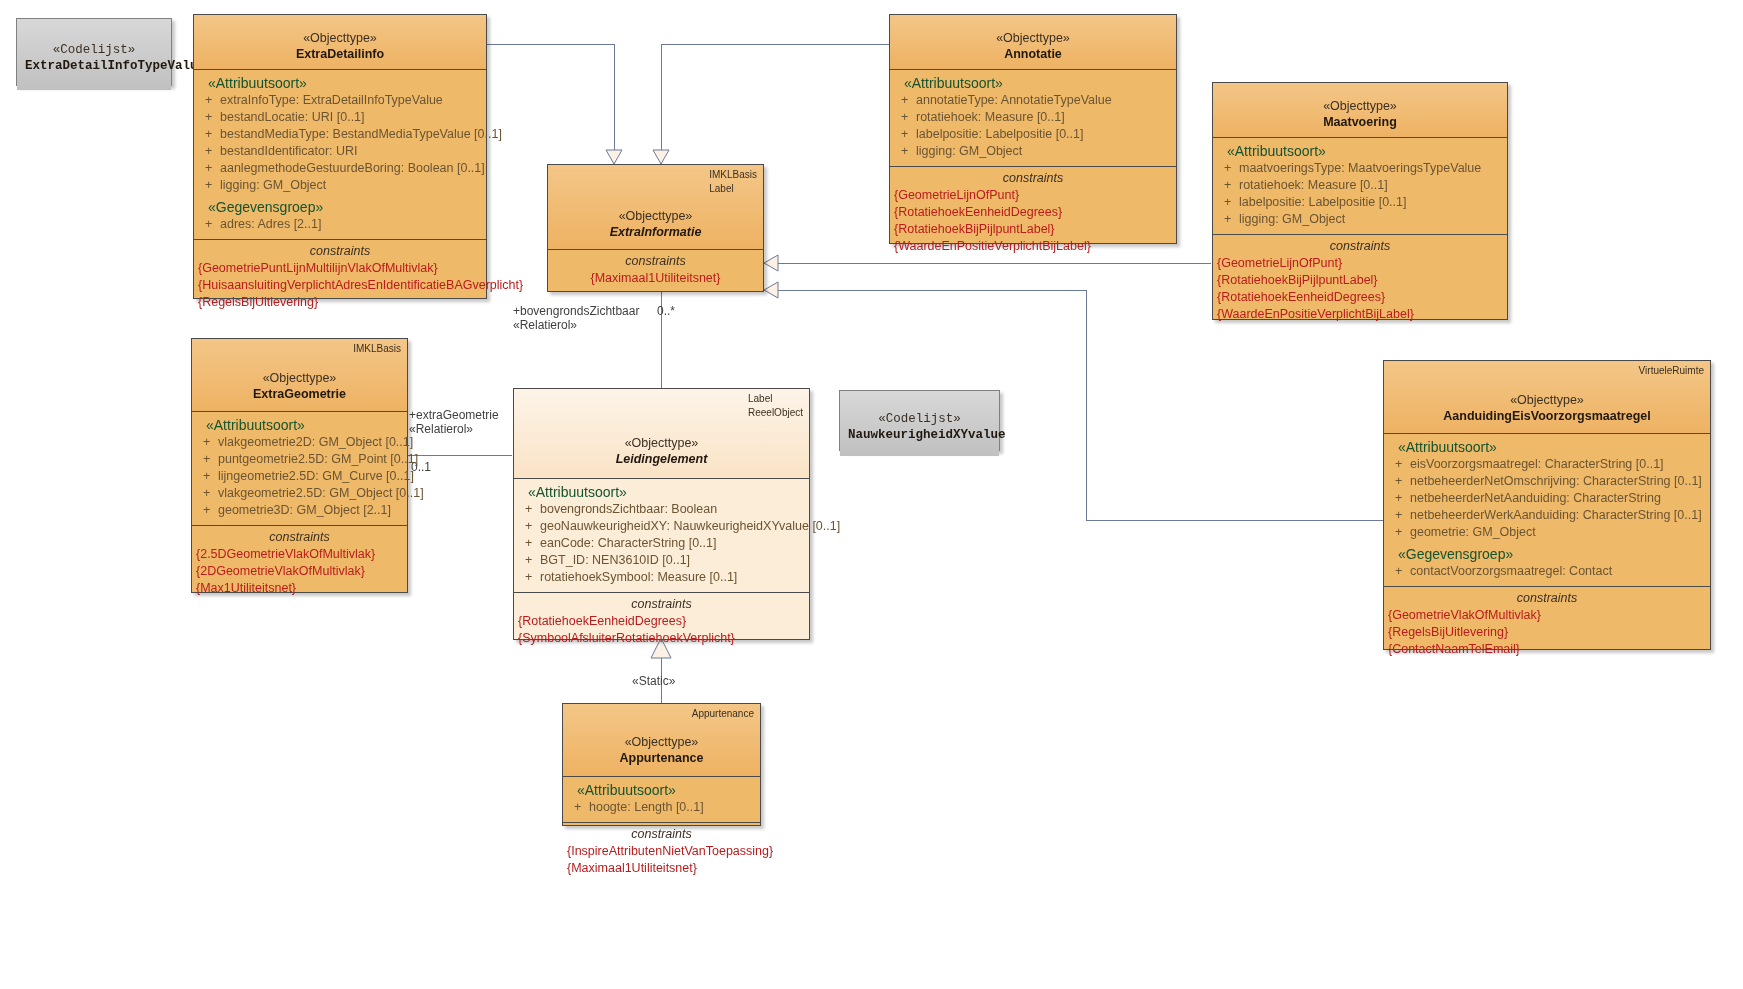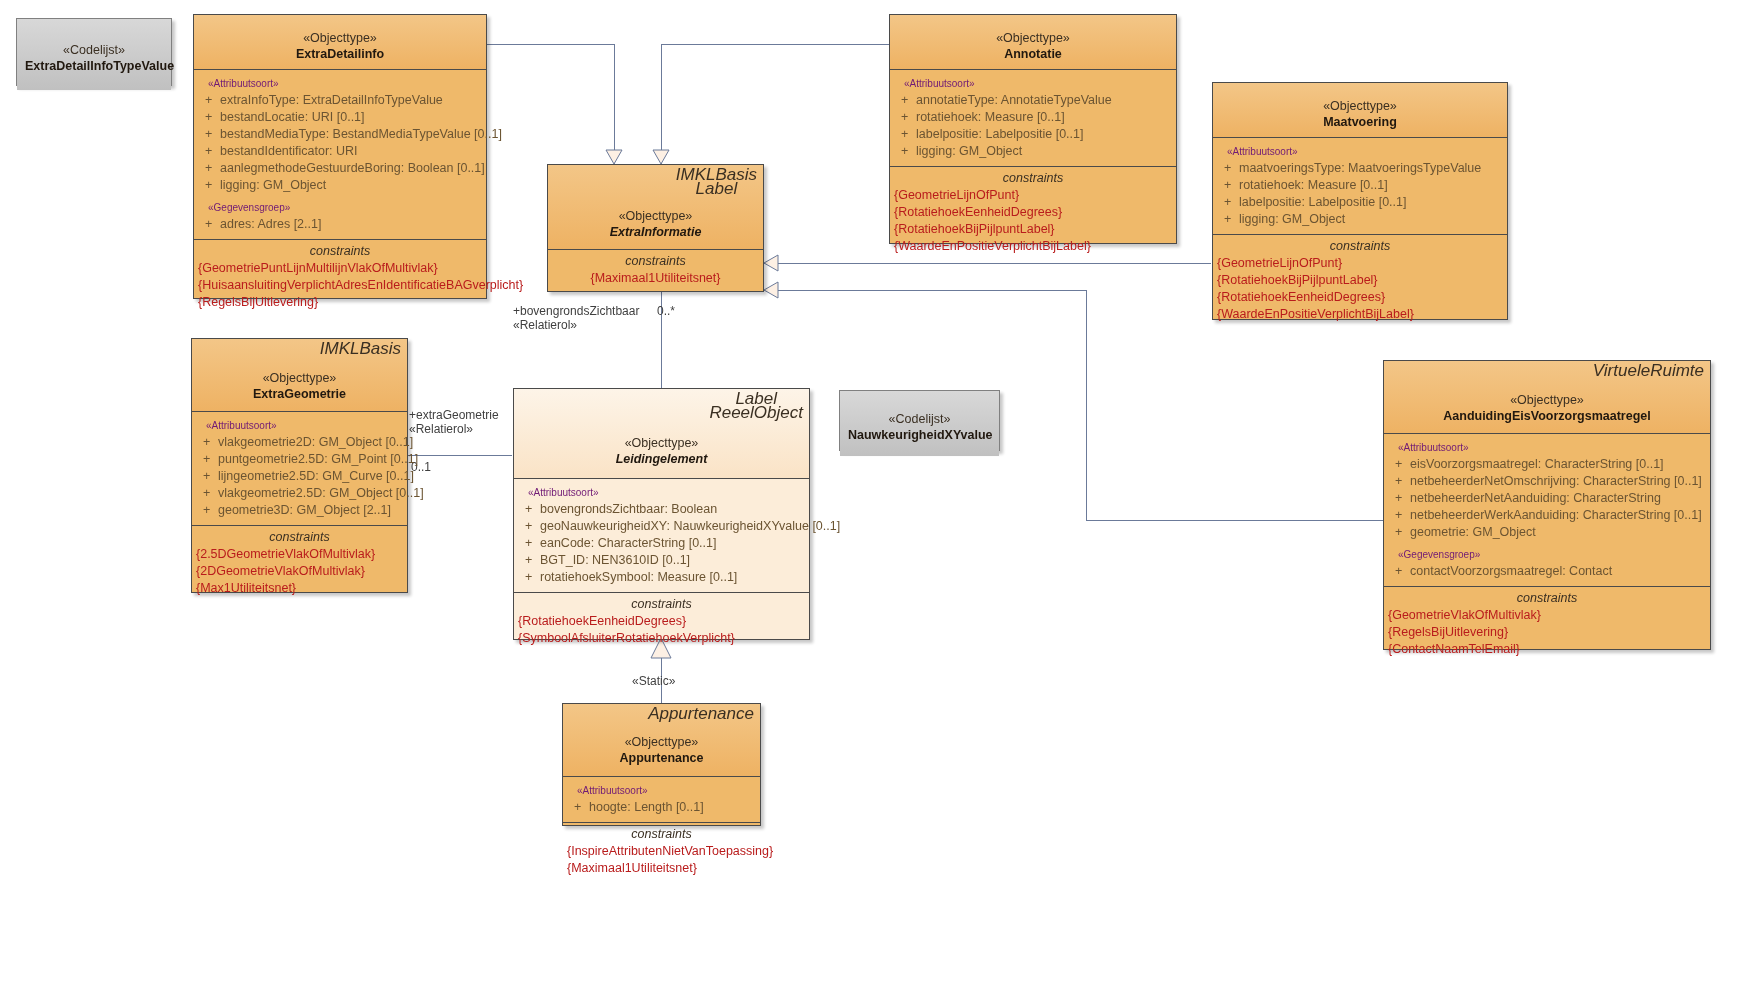"«Codelijst»" .uml.grey { font-family: none -> Liberation Mono, monospace }
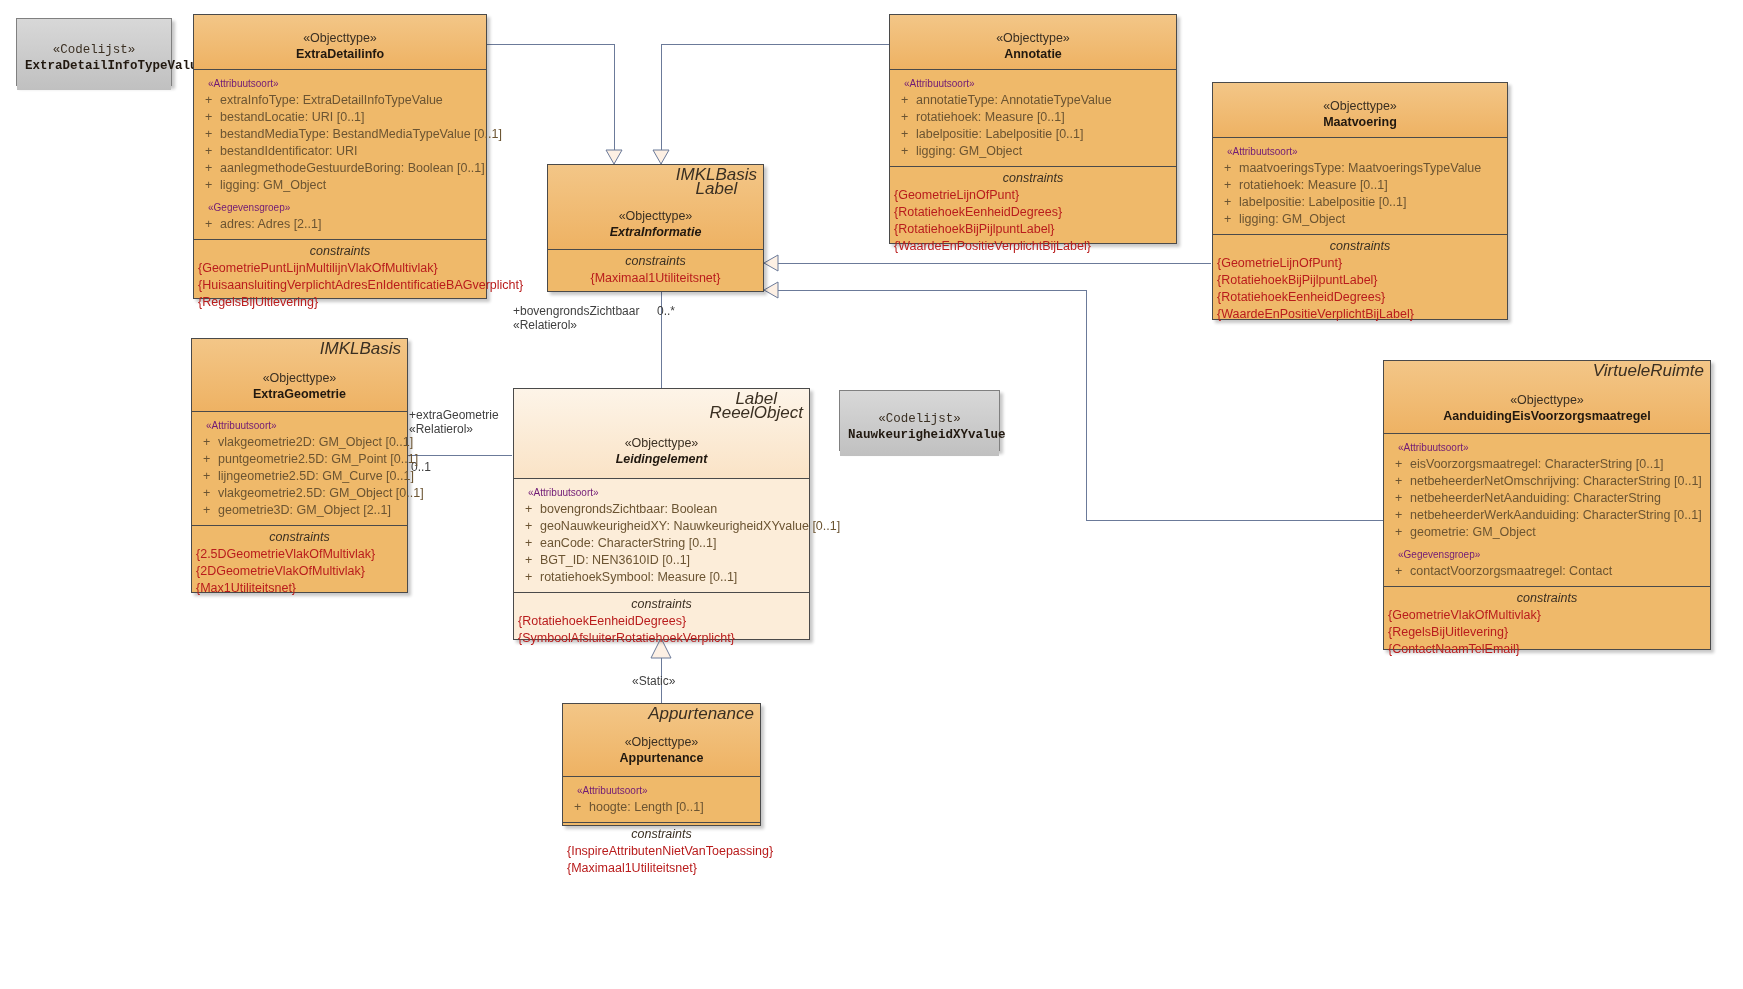"«Attribuutsoort»" .grouphdr { color: #701a75 -> #14532d; font-size: 10px -> 14px }
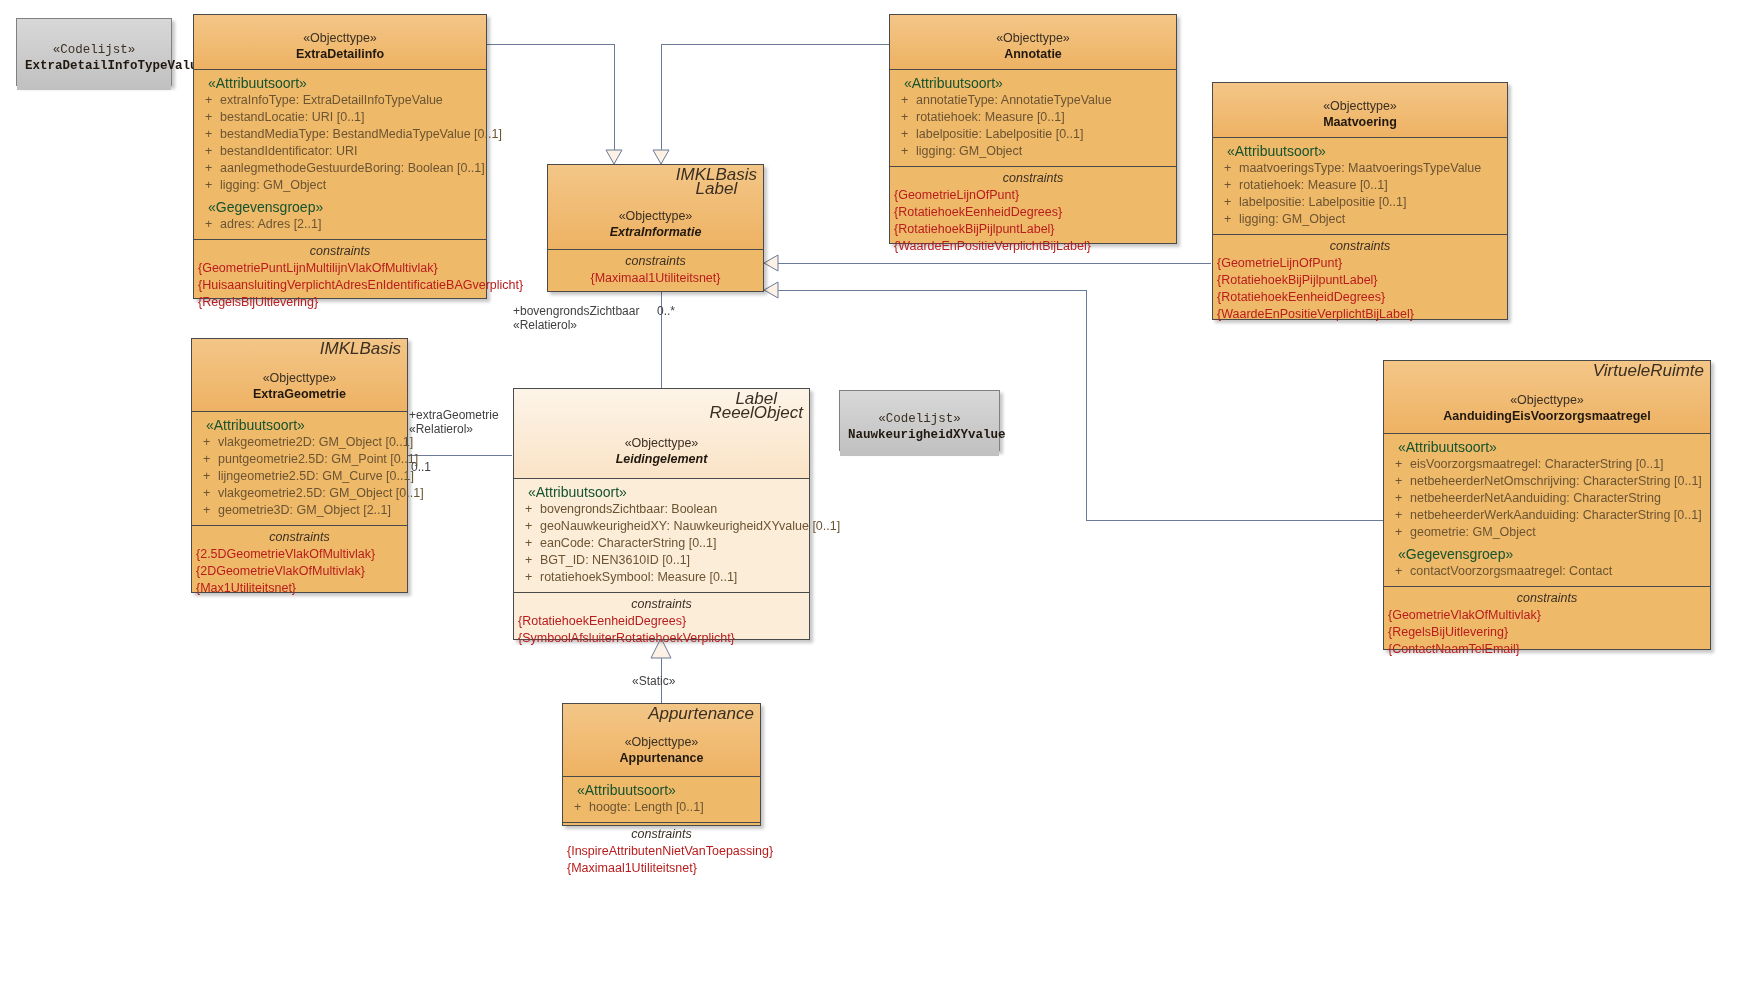"IMKLBasis" .corner { font-size: 17px -> 10px; font-style: italic -> none; text-align: center -> left }
